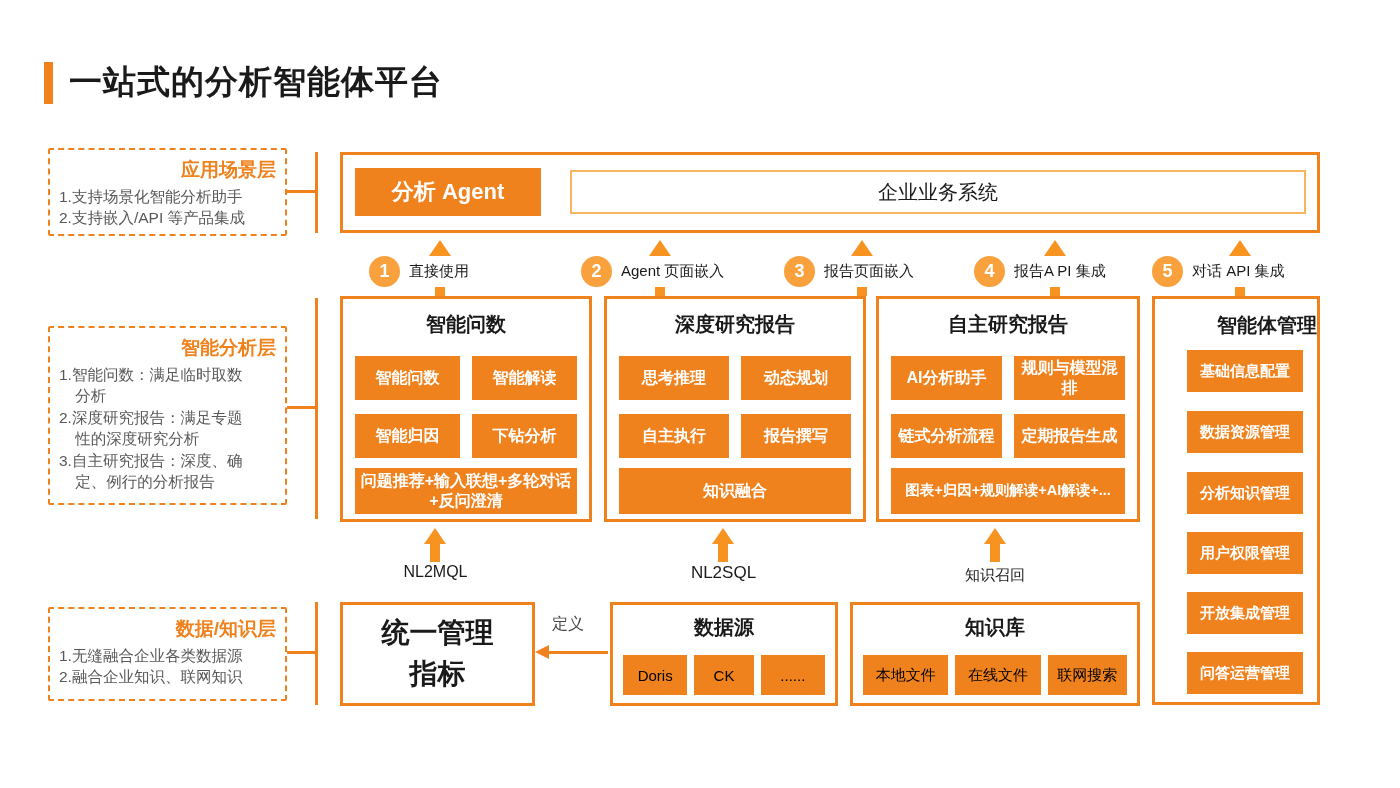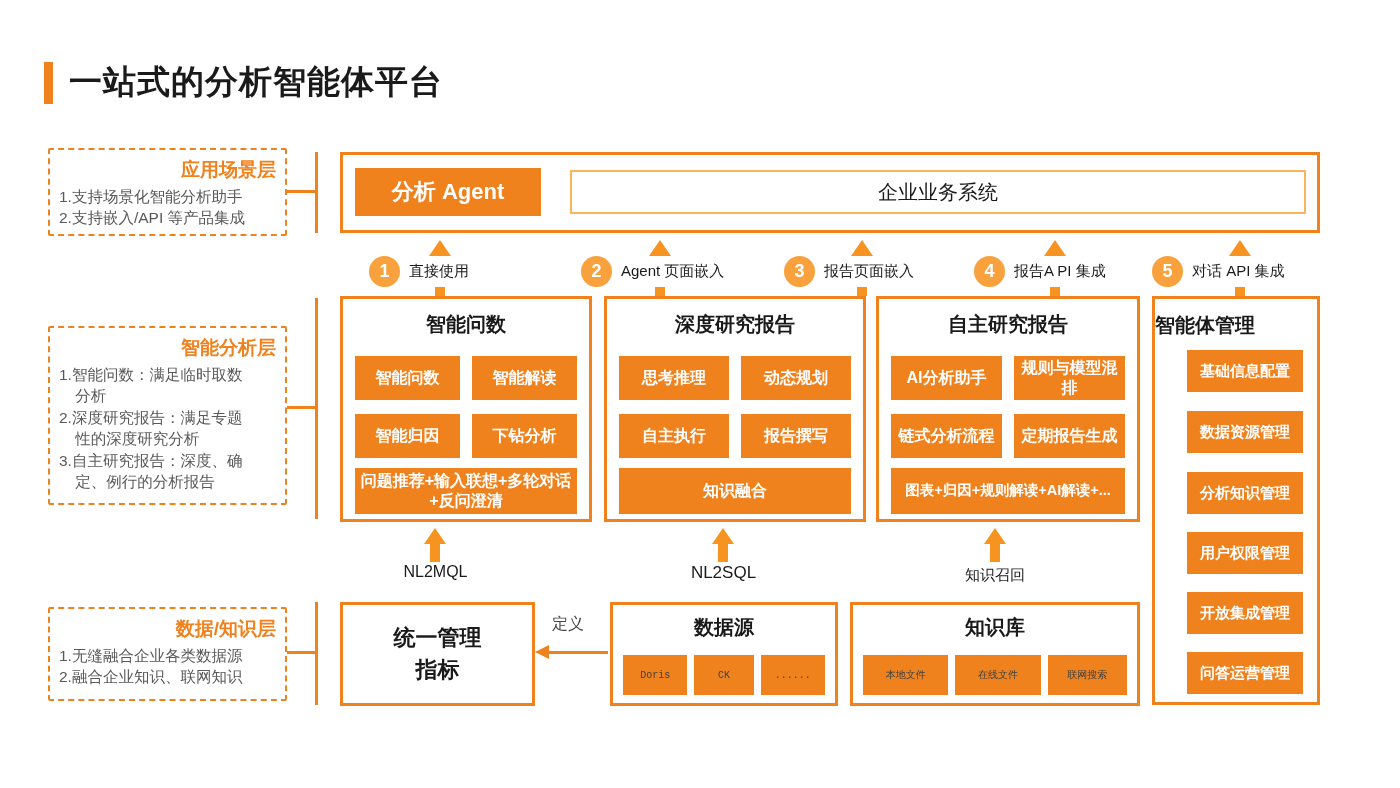"智能体管理" .mgmt-title { text-align: left -> right }
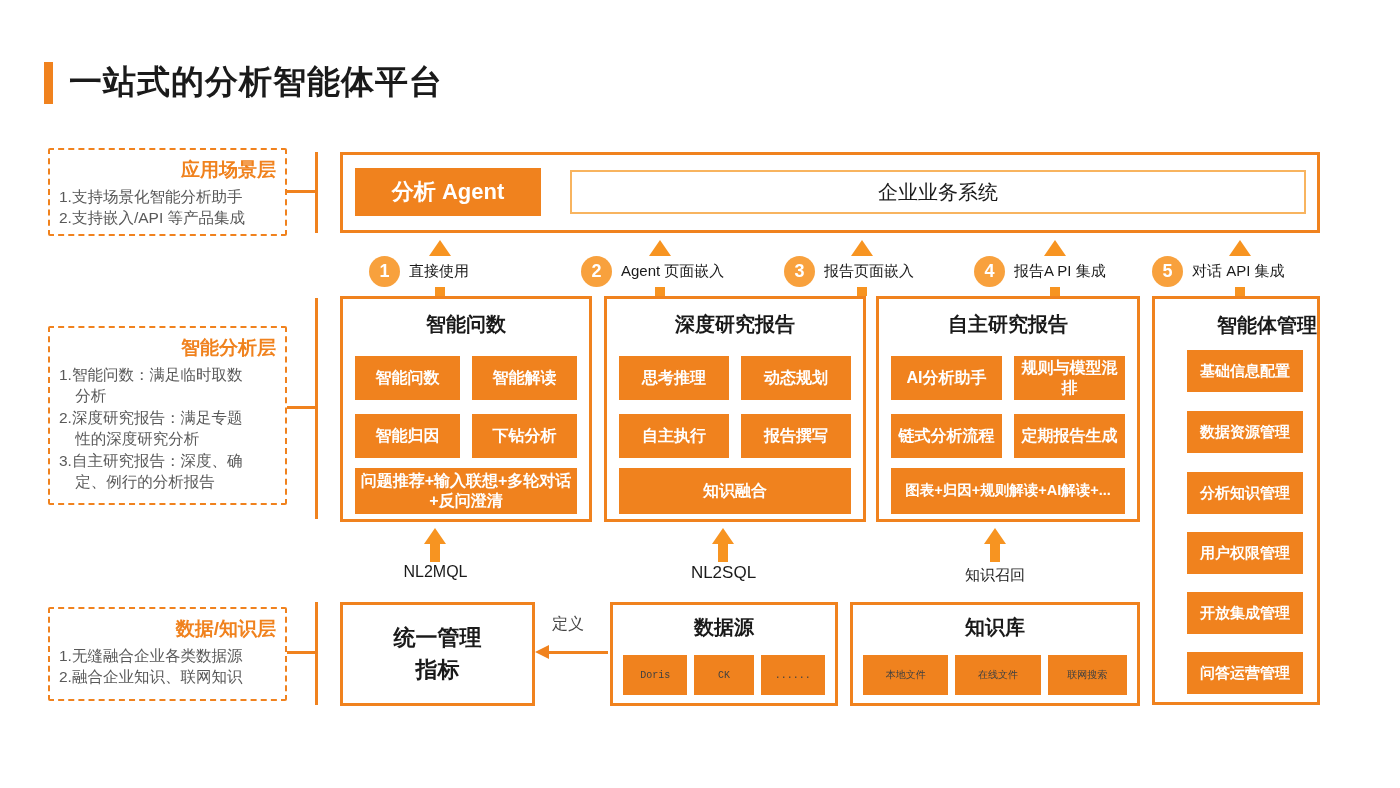"统一管理" .metrics-box { font-size: 22px -> 28px }
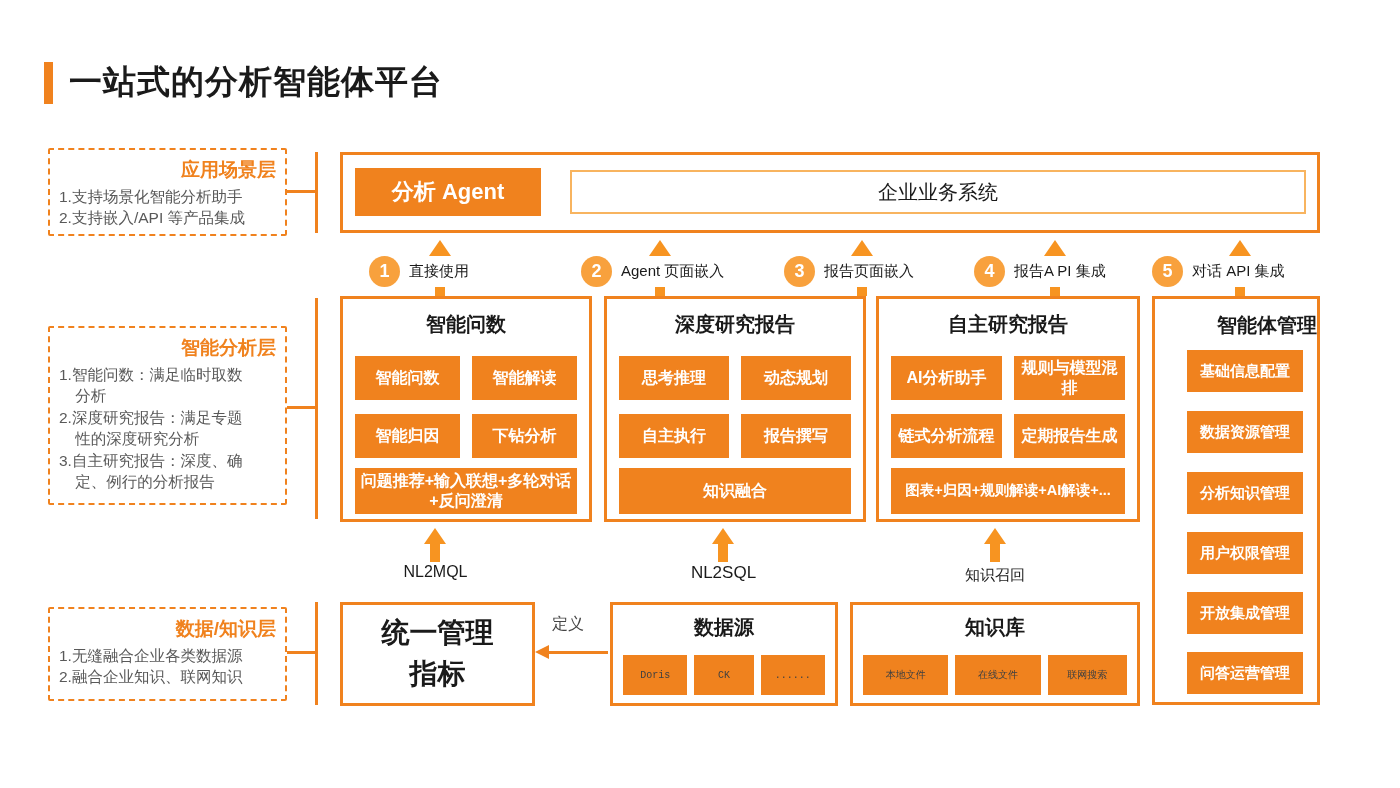"Doris" .bchip { color: #404040 -> #000000; font-family: Liberation Mono, monospace -> none; font-size: 10px -> 15px }
